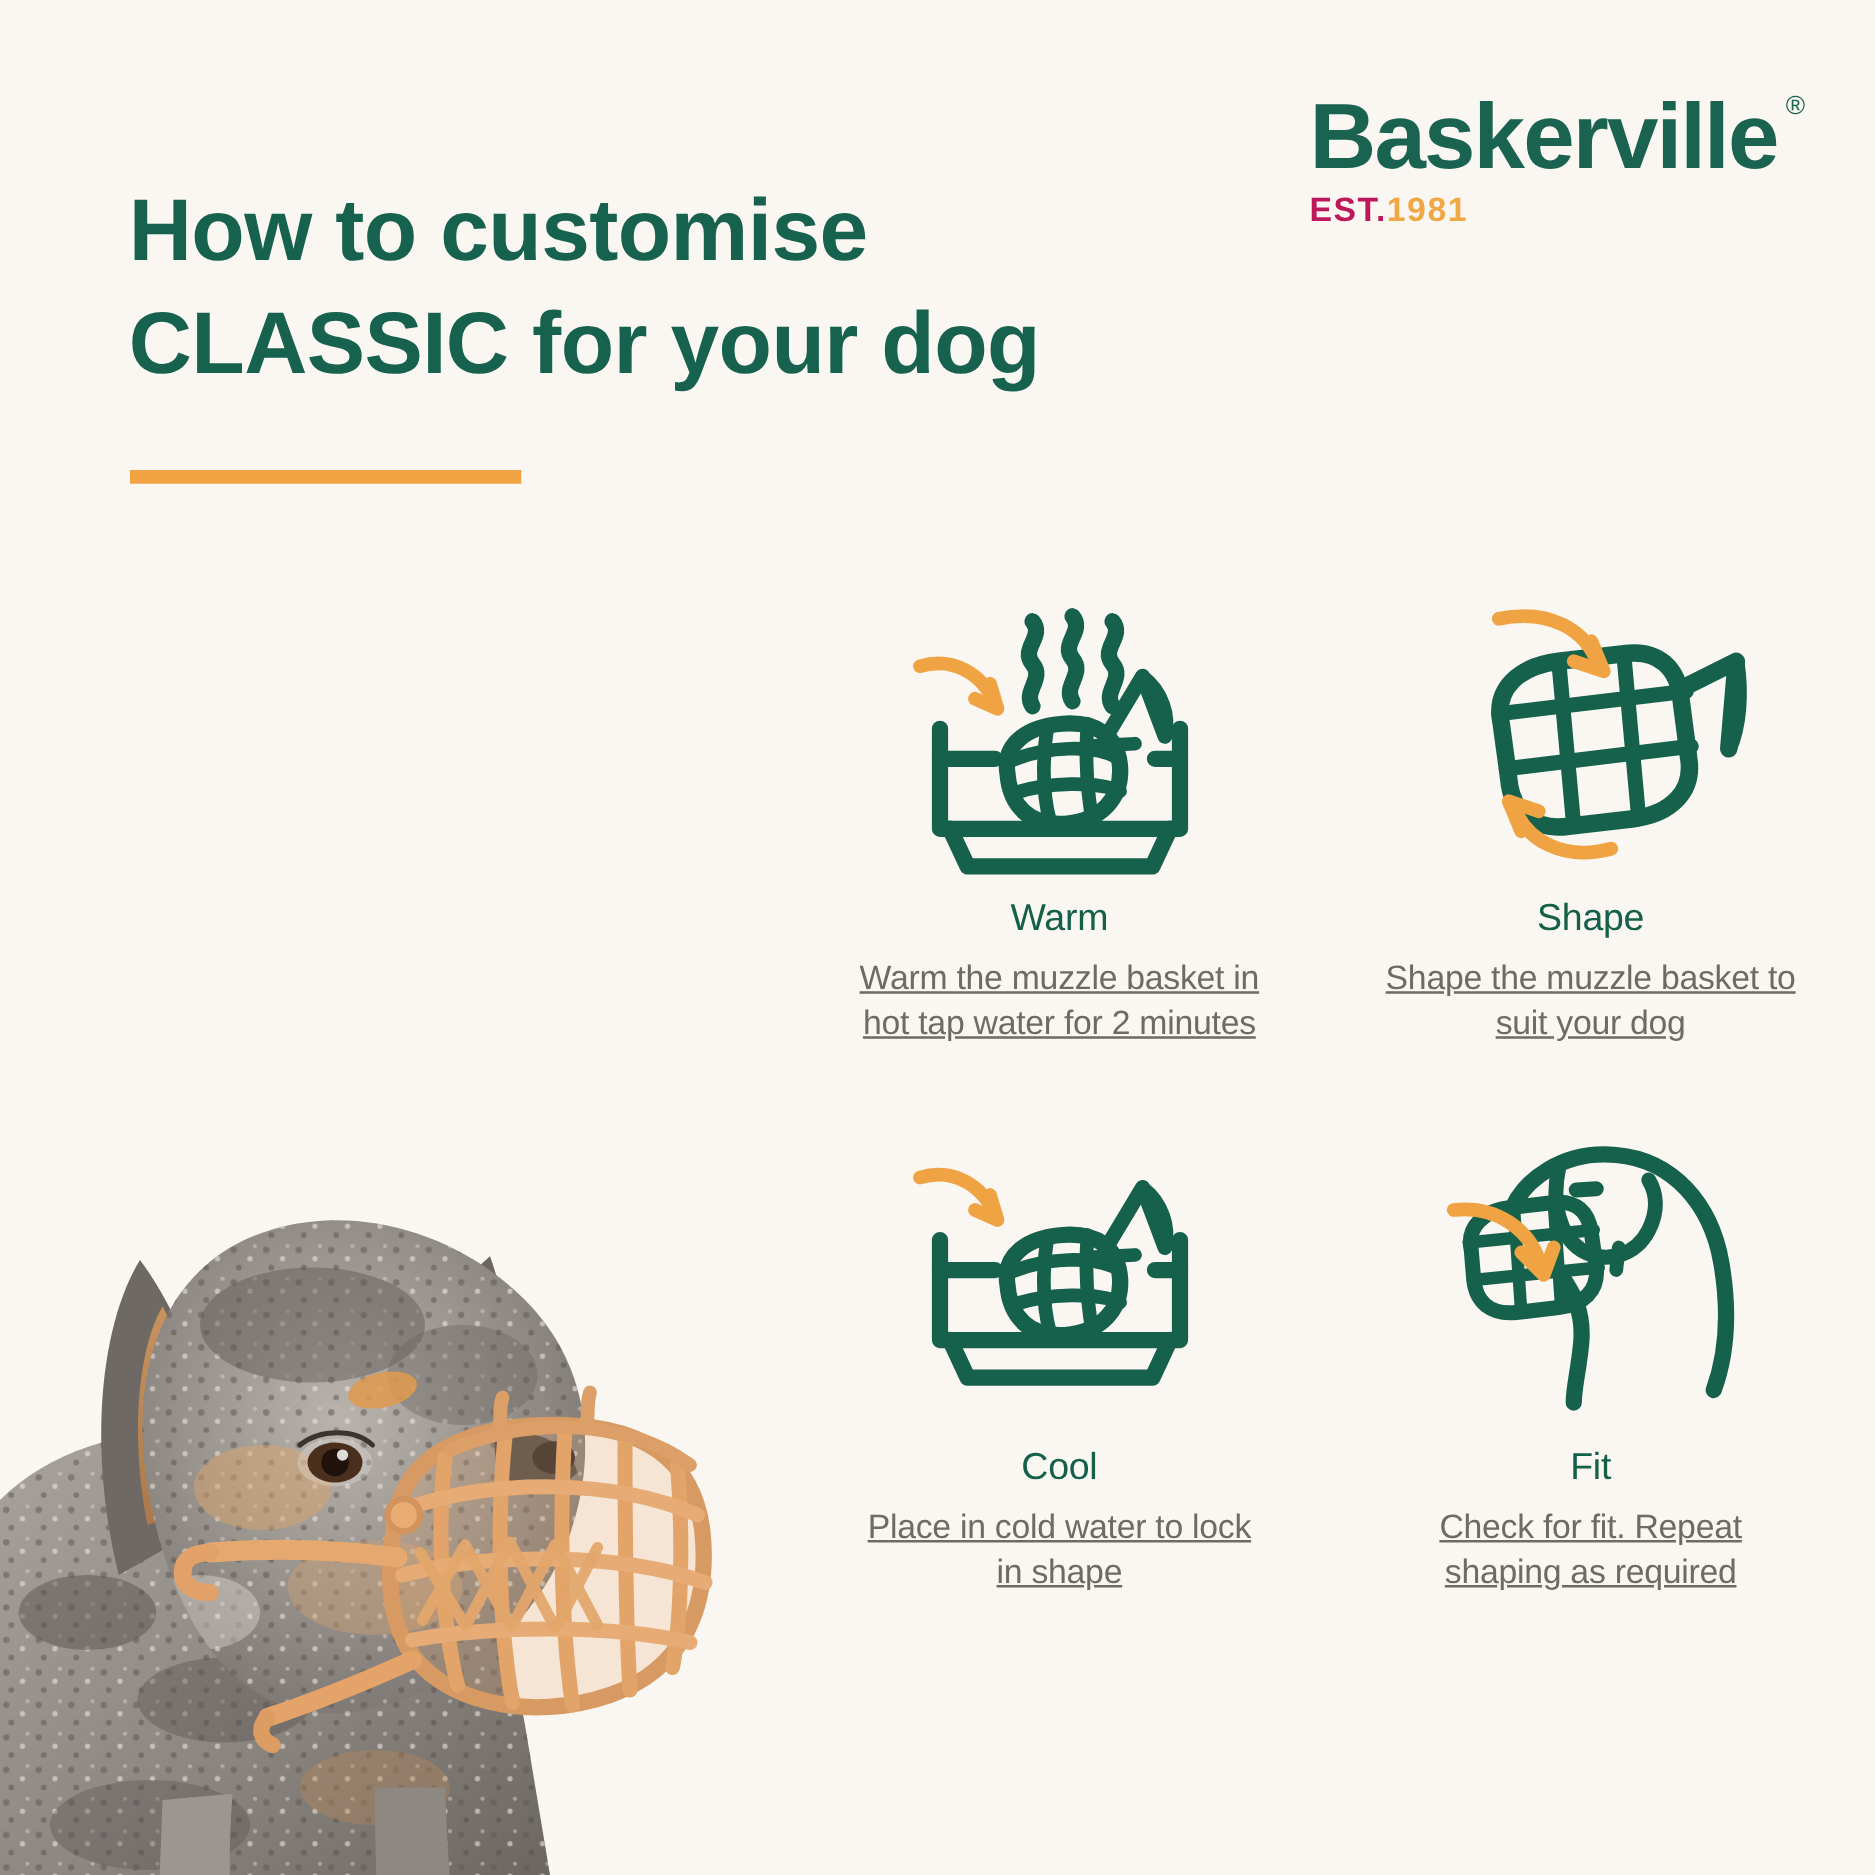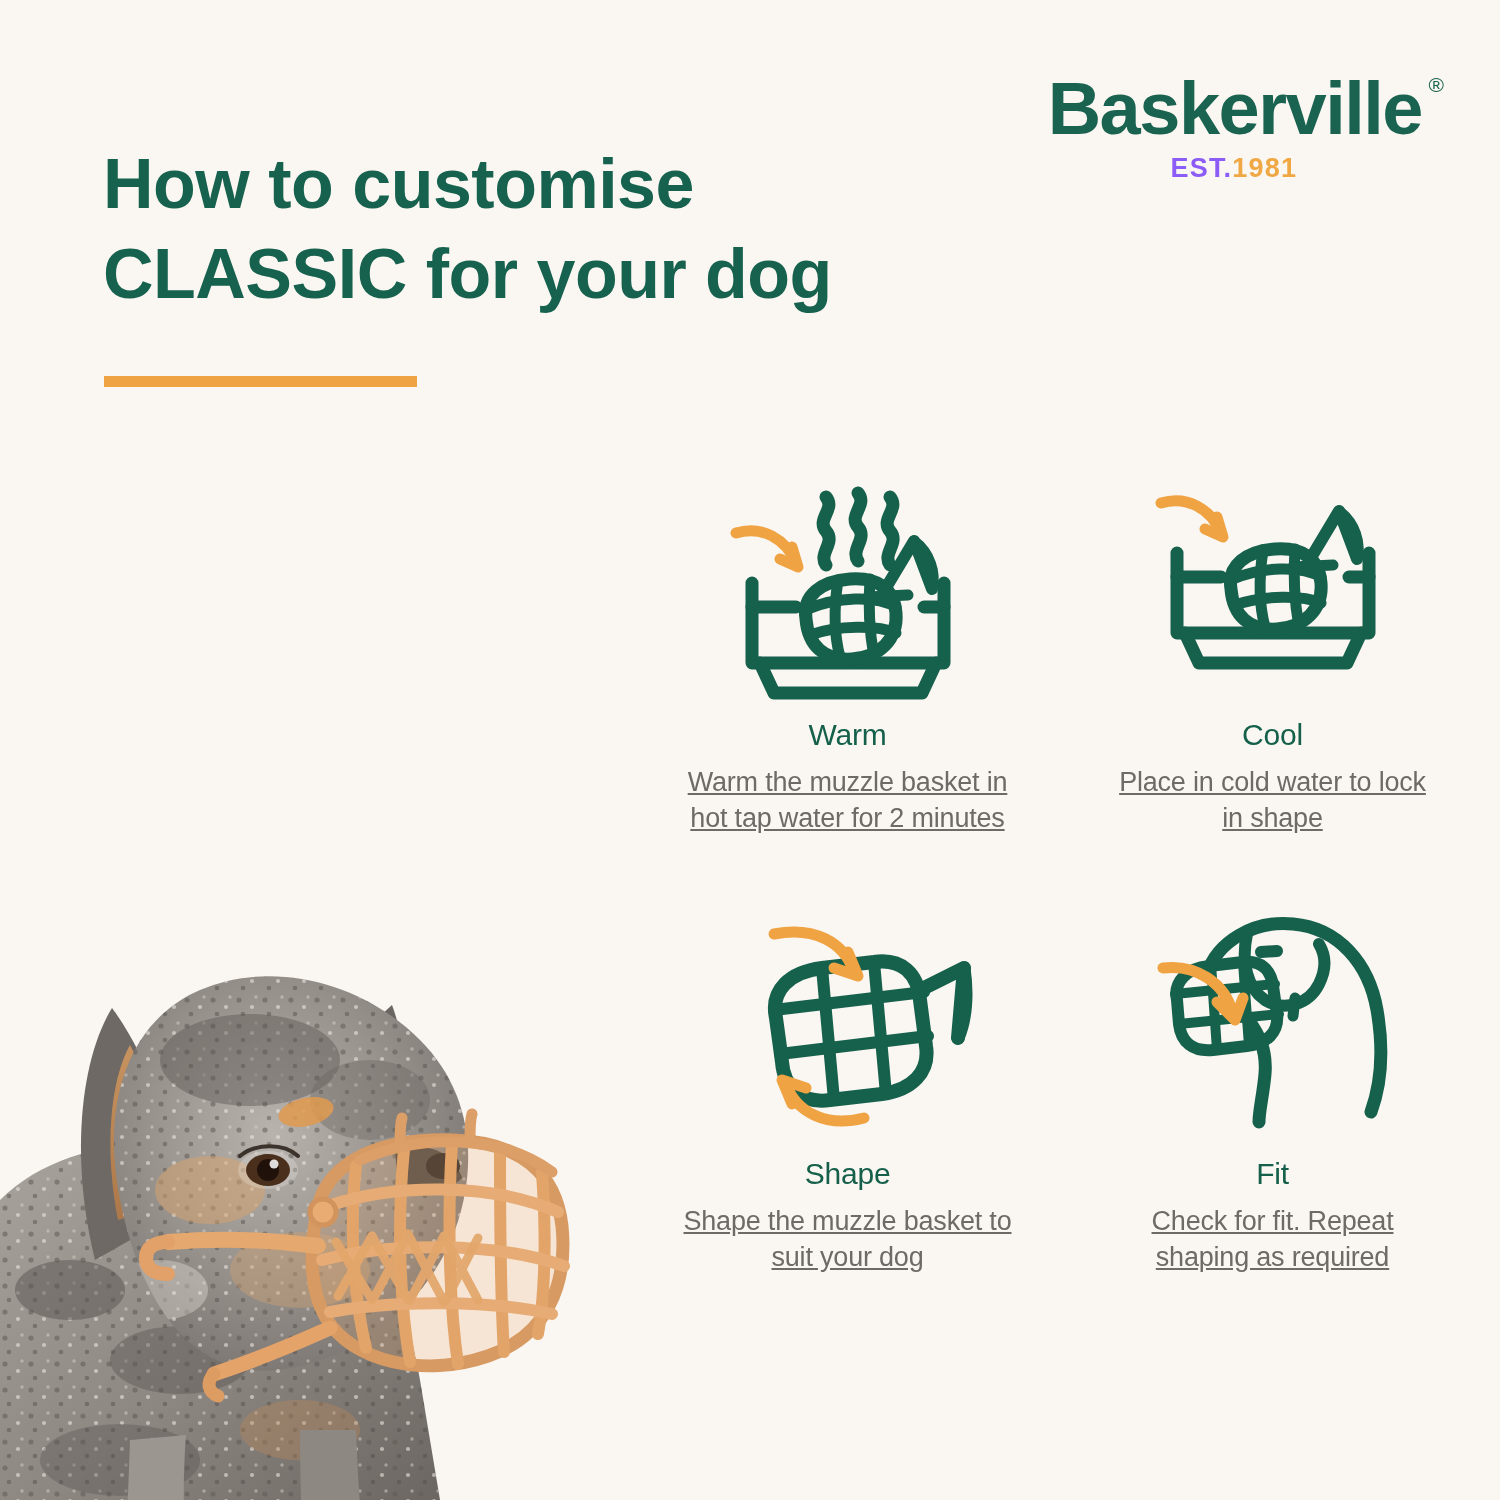"Baskerville" .logo { text-align: center -> left }
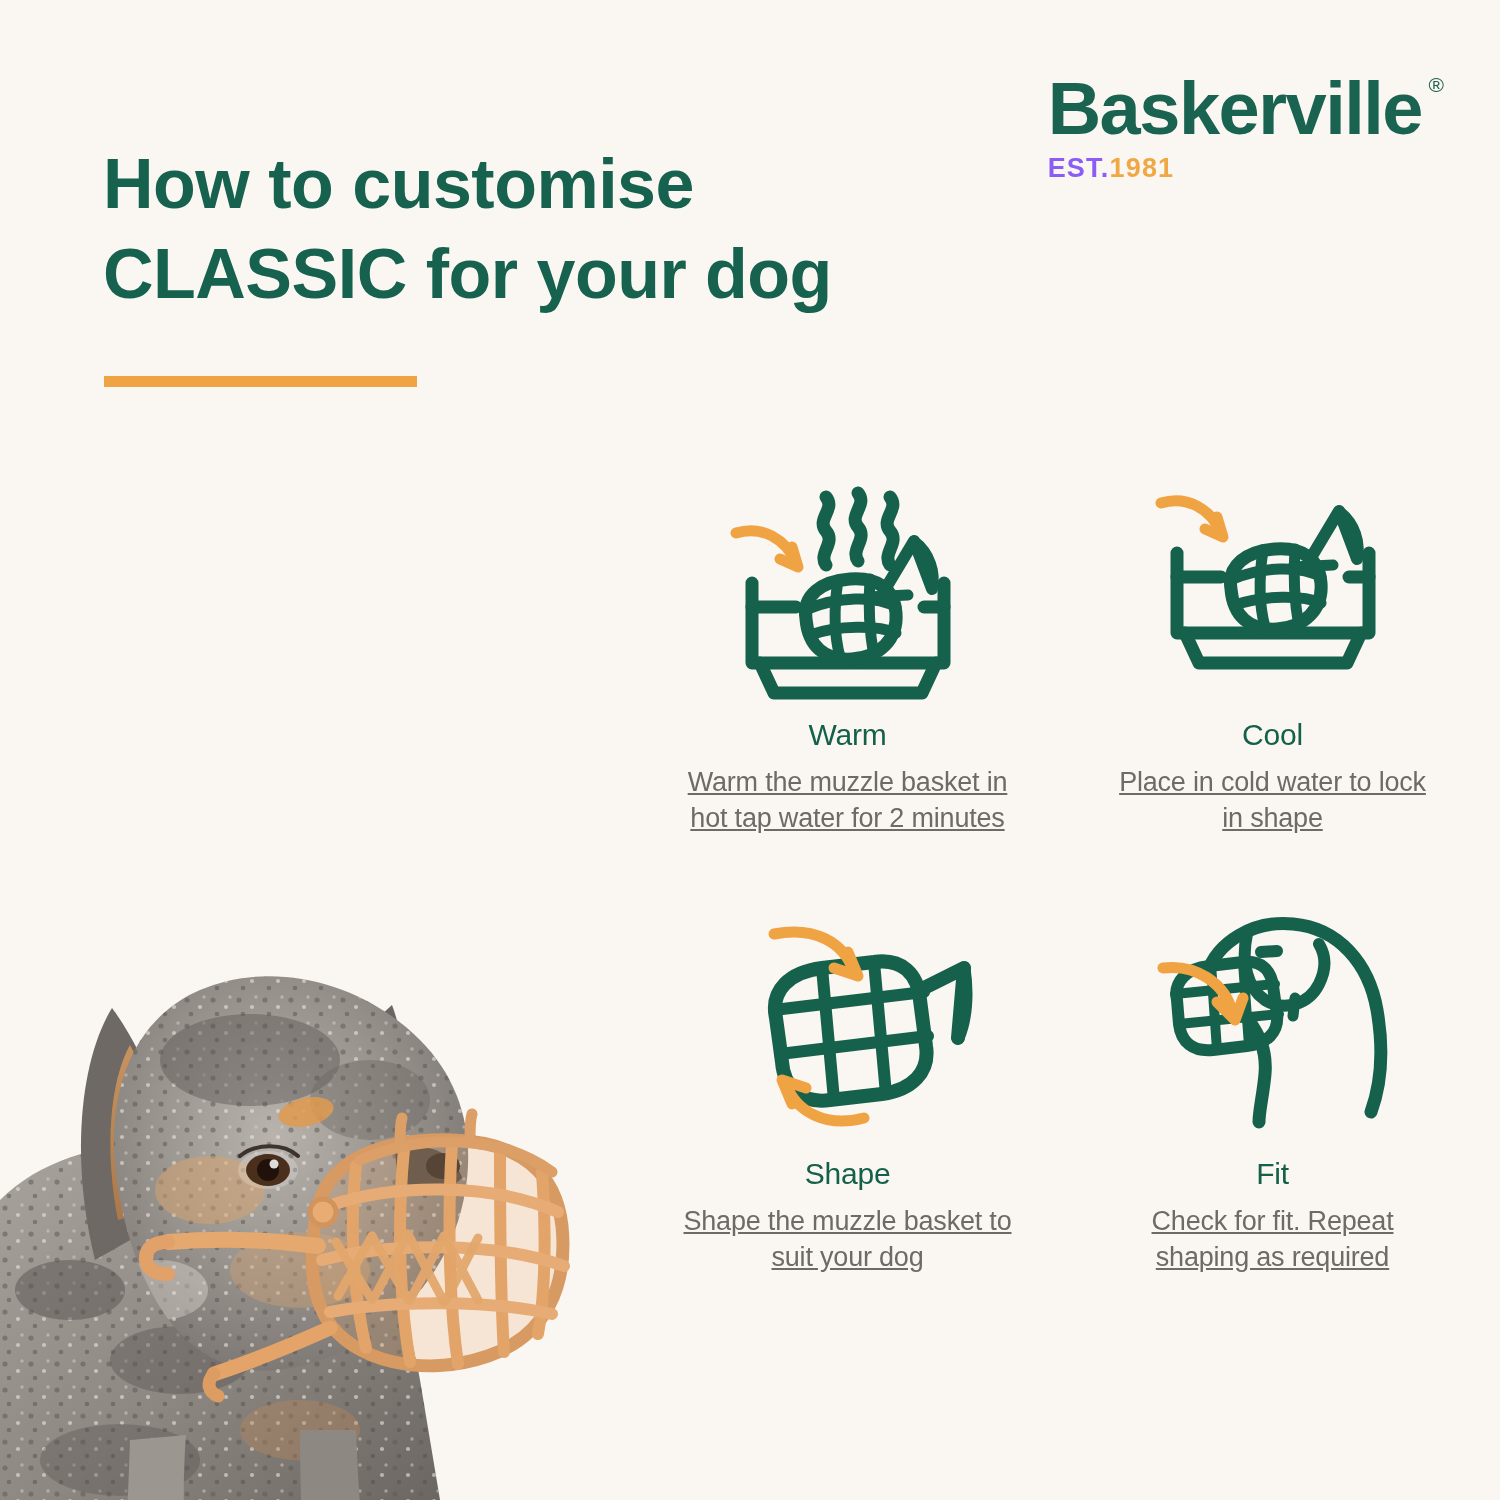"EST." .logo-est { color: #8b5cf6 -> #be185d }
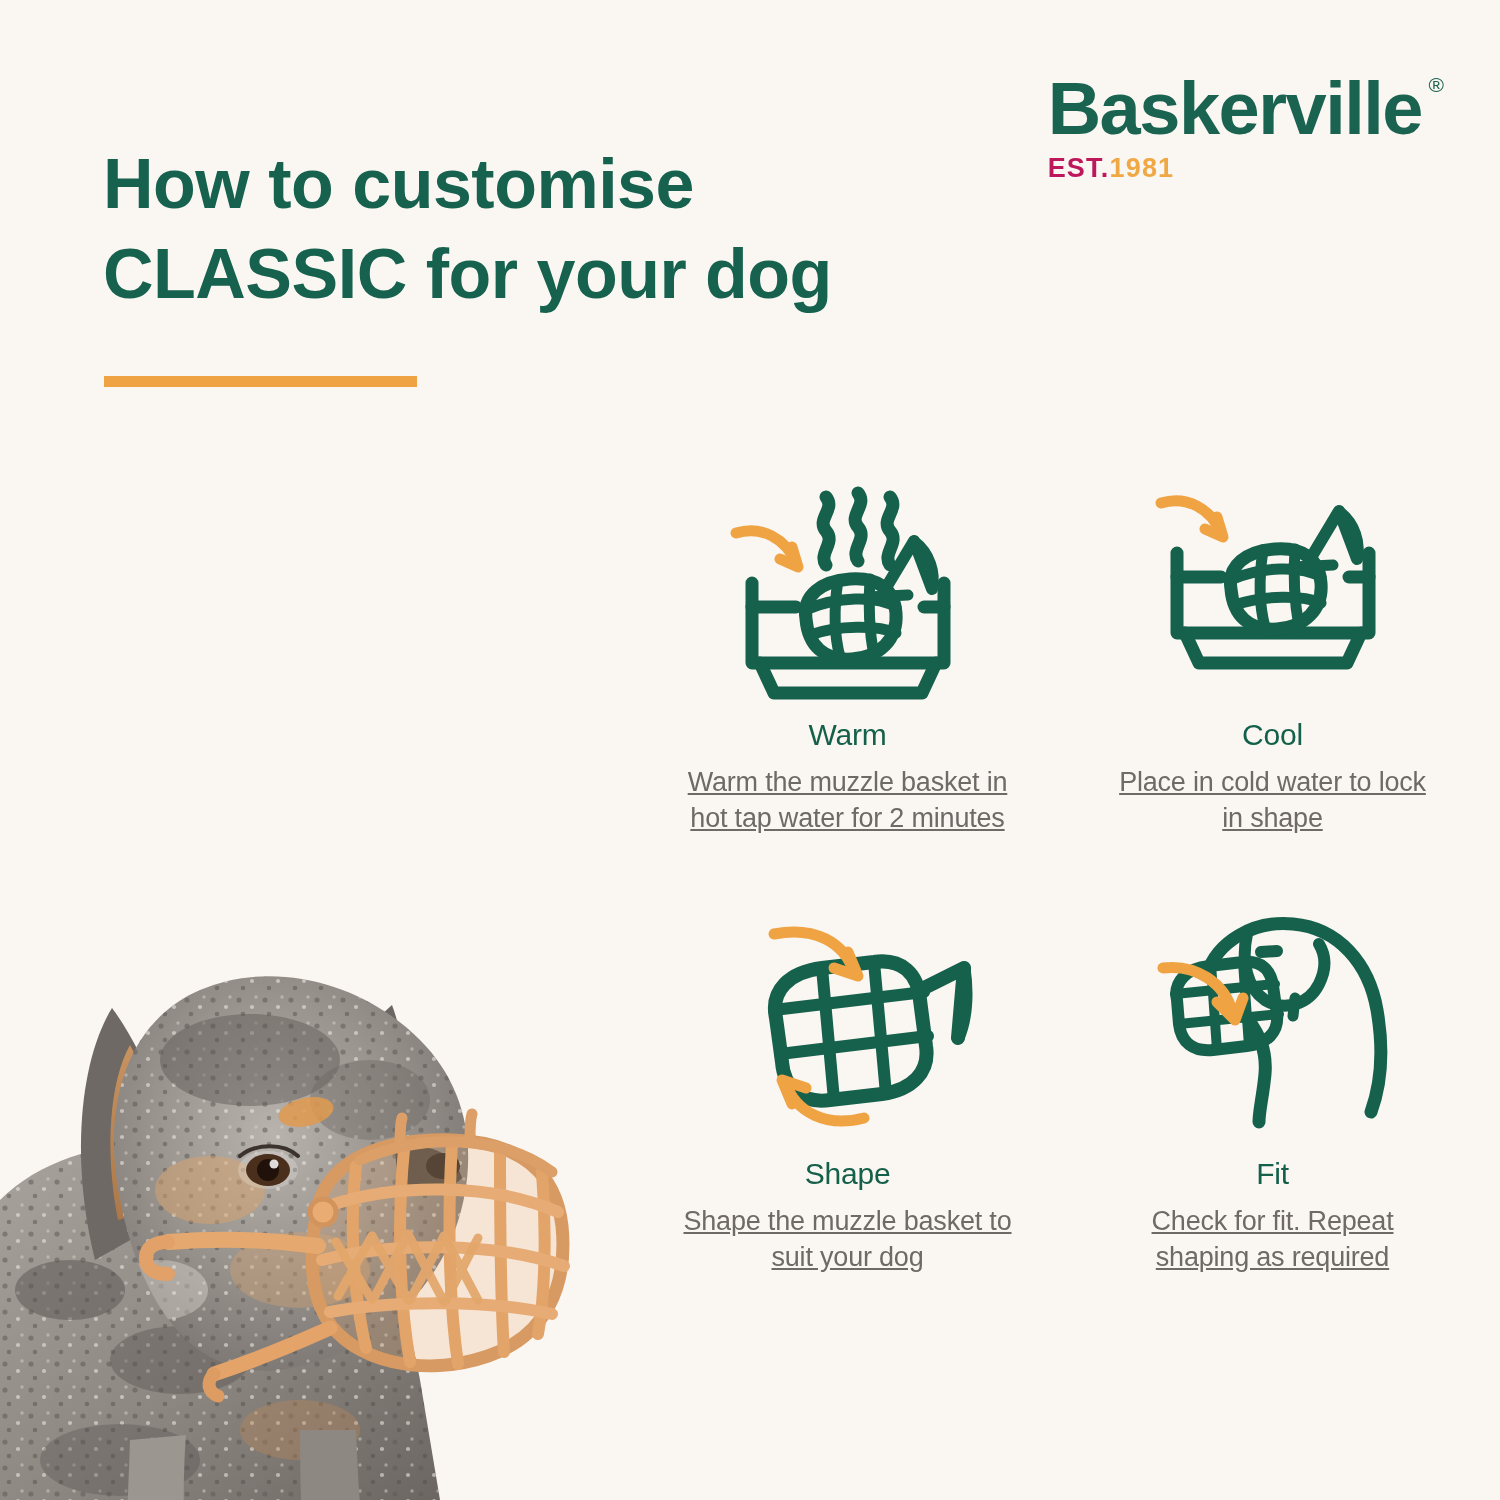"Cool" div.step { order: before "Shape" -> after "Shape" }
